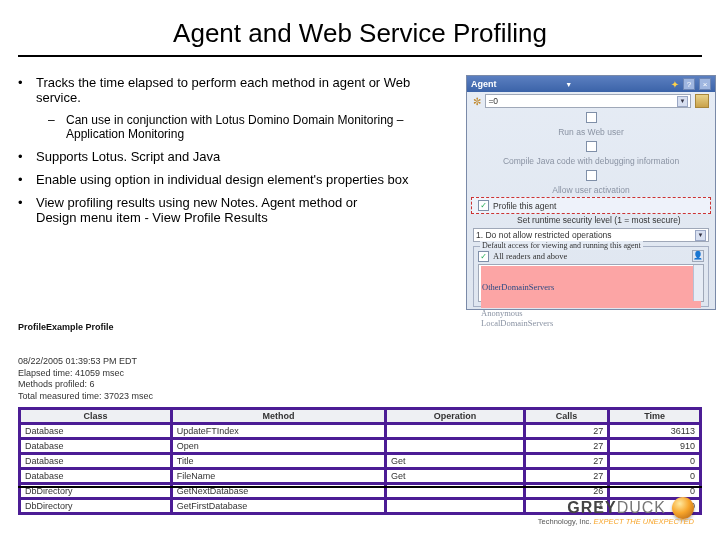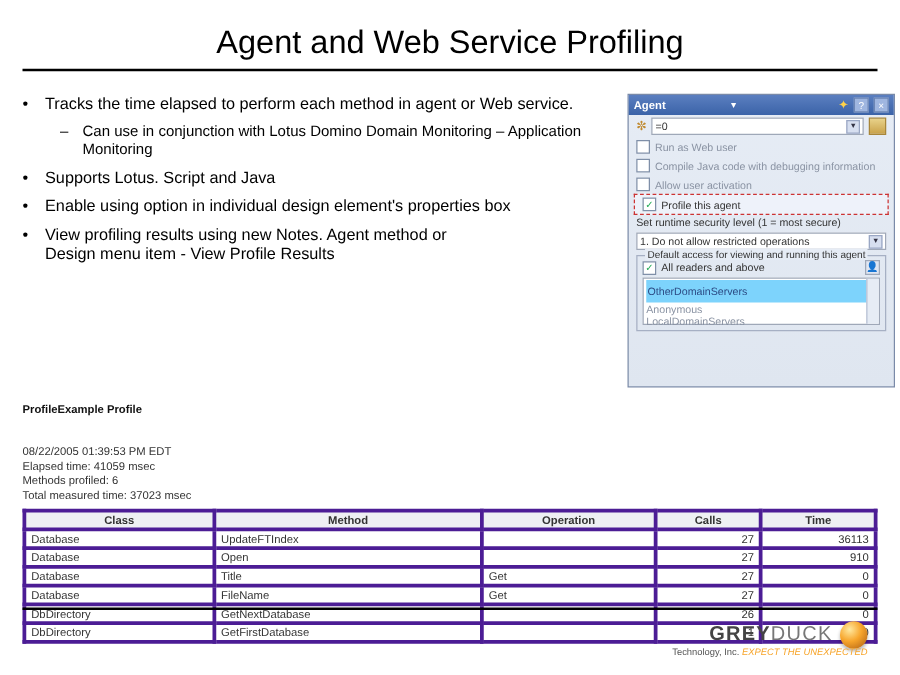"Agent" .panel { width: 214px -> 250px }
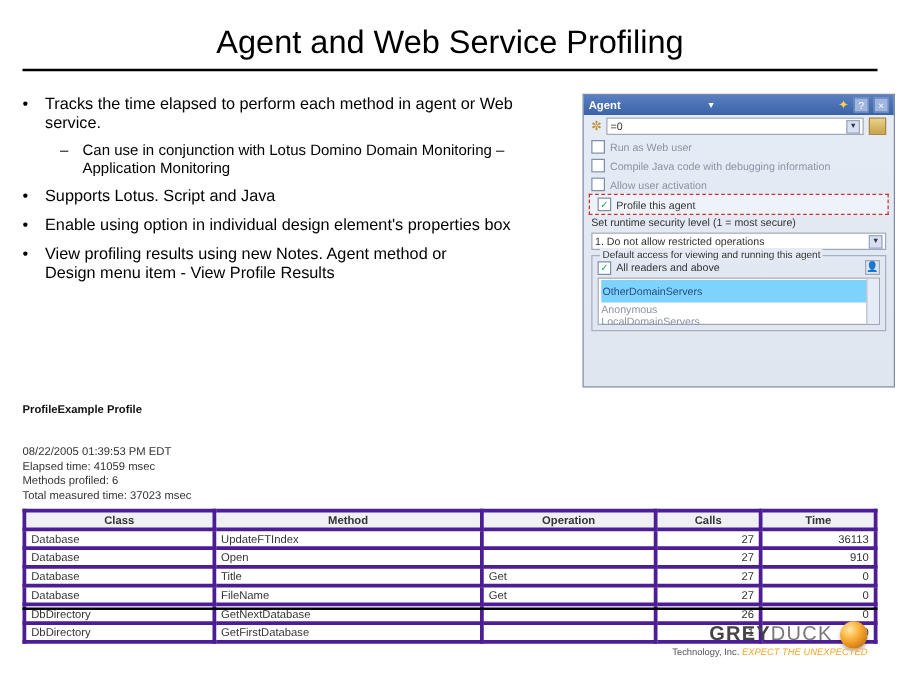"Run as Web user" .panel .dim { flex-direction: none -> column }
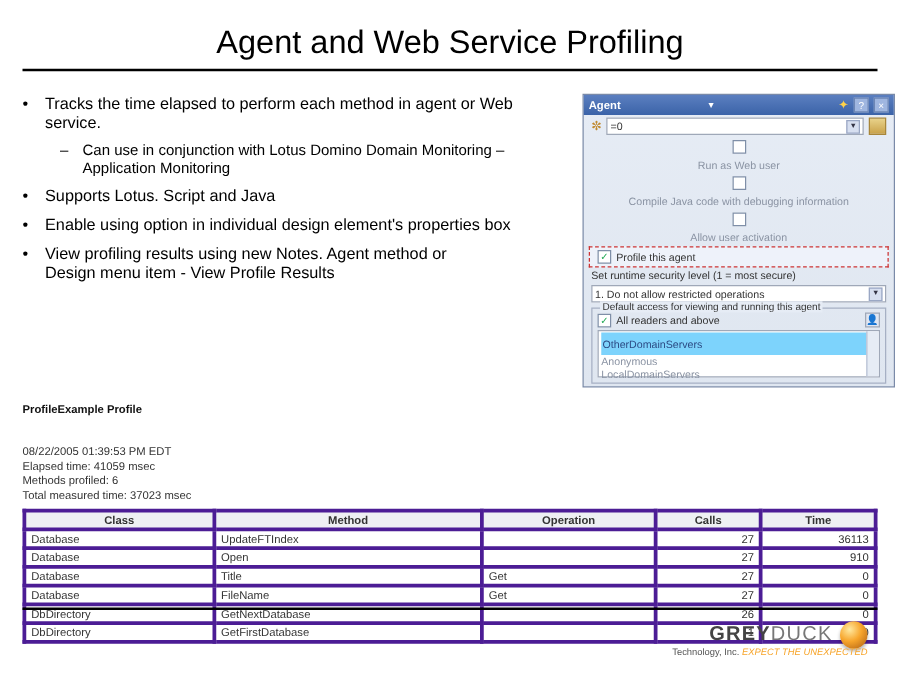"Set runtime security level (1" .security-label { margin-left: none -> 44px }
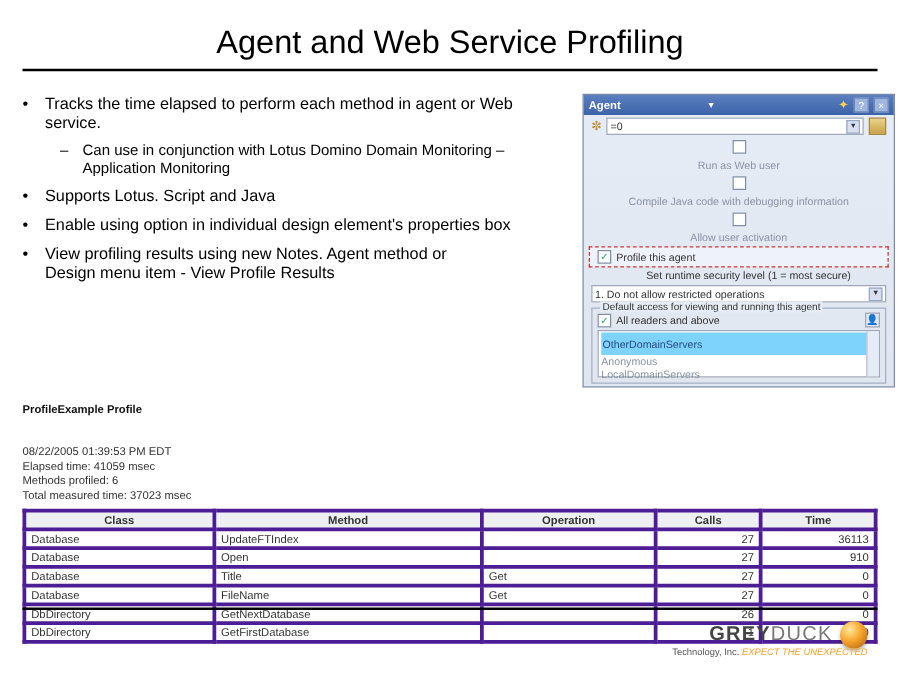"Default access for viewing and" .fieldset { font-family: none -> Liberation Serif, serif }
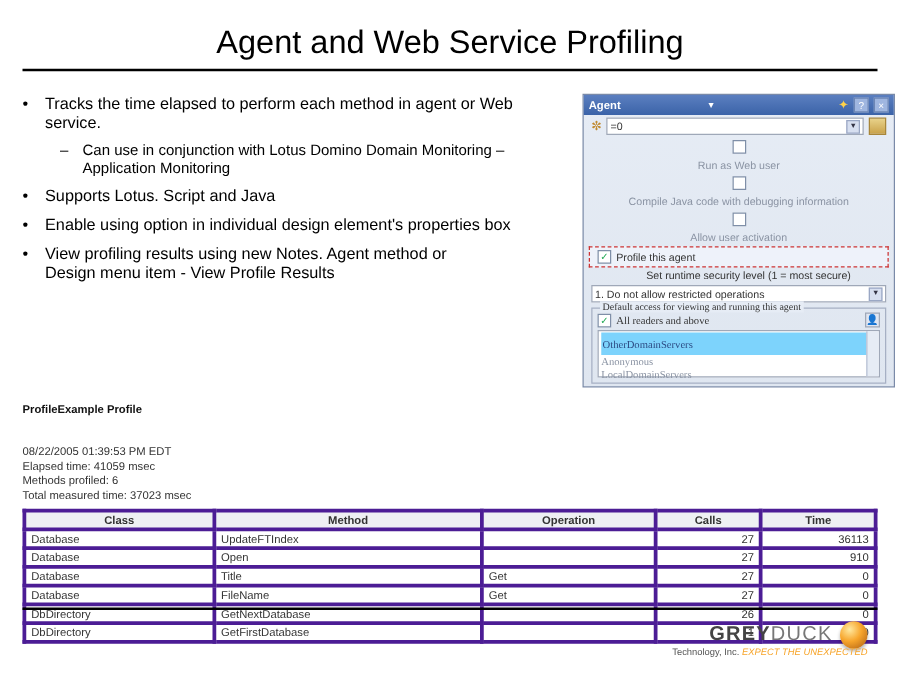"OtherDomainServers" .listbox .hl { background: #7dd3fc -> #fca5a5; padding: 4px 1px -> 16px 1px }
